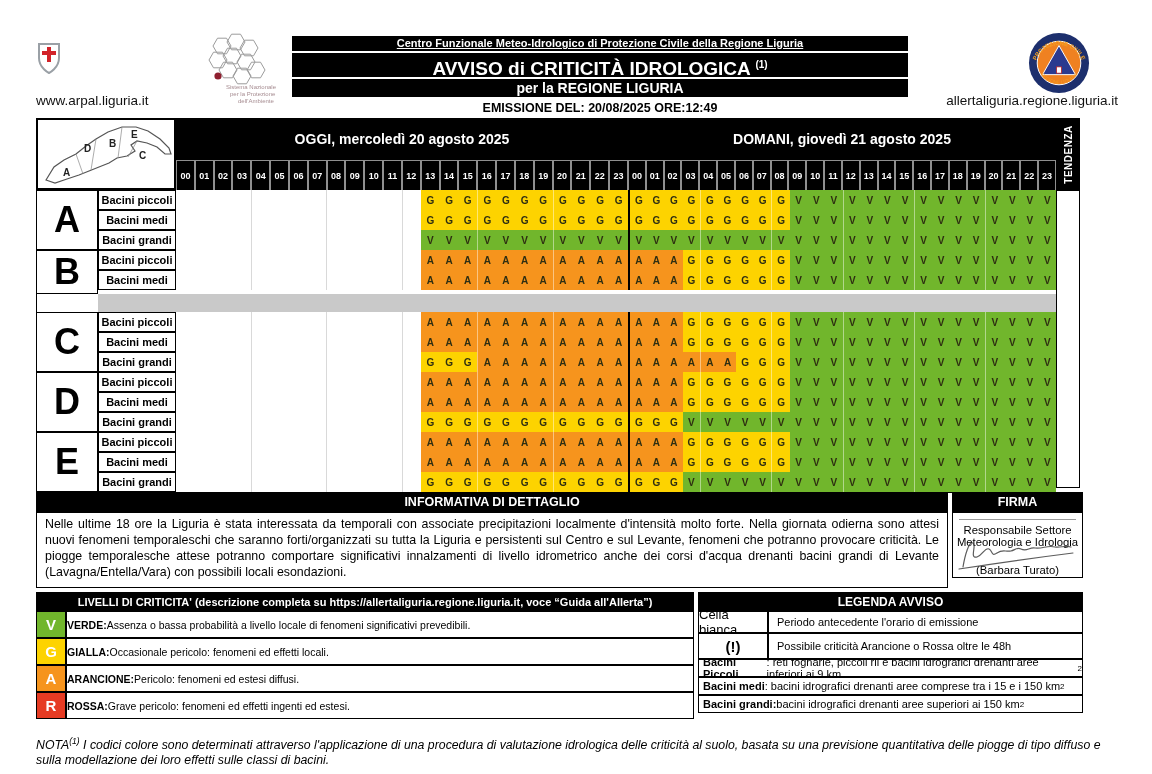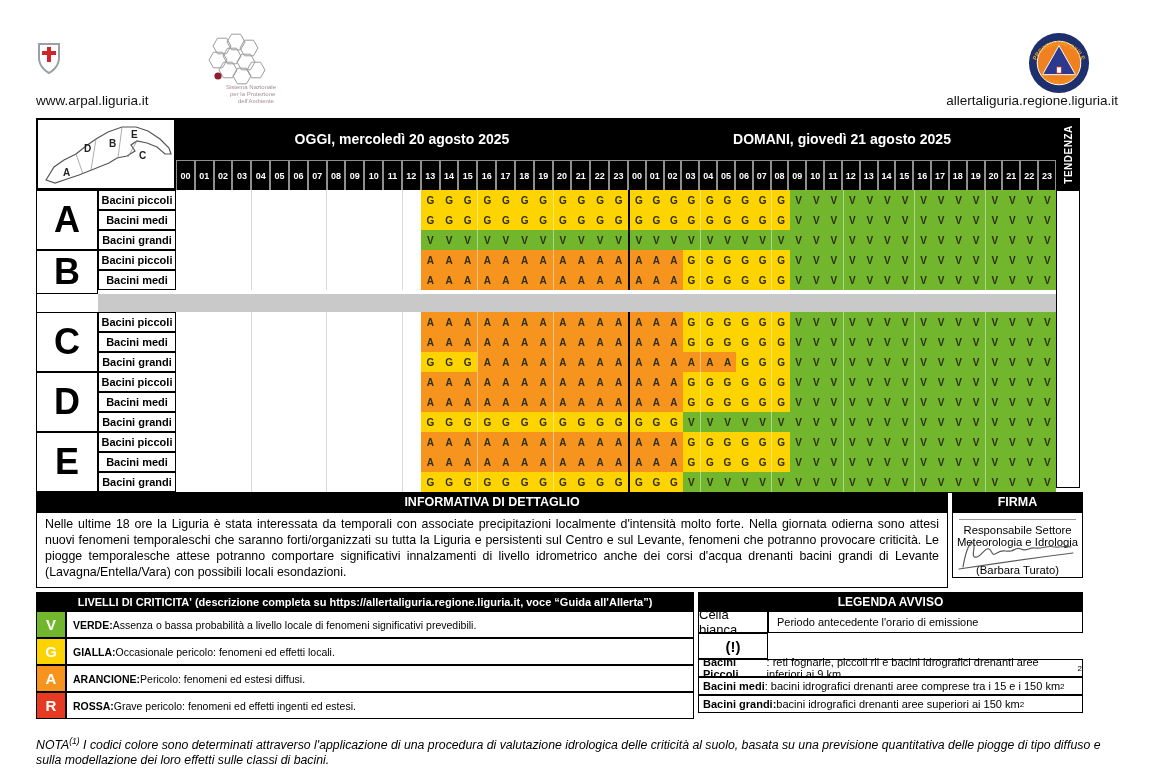"Centro Funzionale Meteo-Idrologico di" div.abs { html: none -> <div> <div>Centro Funzionale Meteo-Idrologico di Protezione Civile della Regione Liguria</div> <div><span>AVVISO di CRITICITÀ IDROLOGICA</span> <sup>(1)</sup></div> <div>per la REGIONE LIGURIA</div> <div>EMISSIONE DEL: 20/08/2025 ORE:12:49</div> </div> }
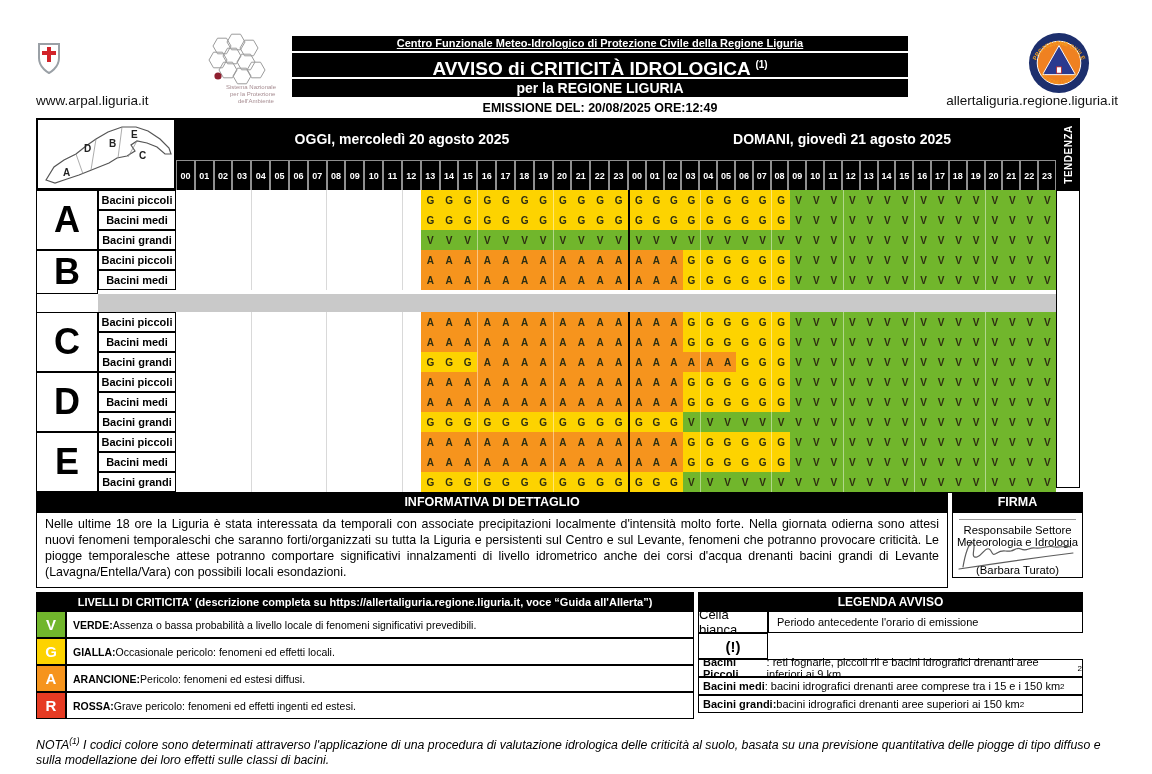"VERDE:" .crit-desc { padding-left: 6px -> none }
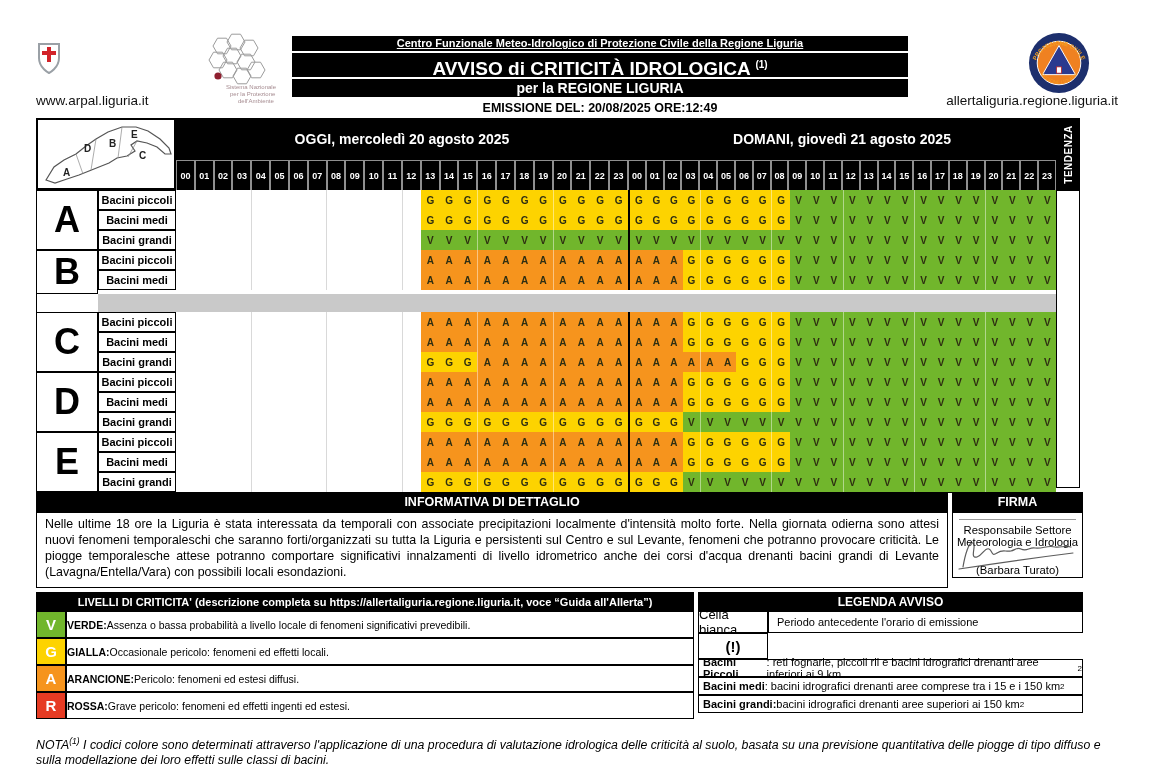"Possibile criticità Arancione o Rossa" div.tleg-val { html: none -> <div>Possibile criticità Arancione o Rossa oltre le 48h</div> }
